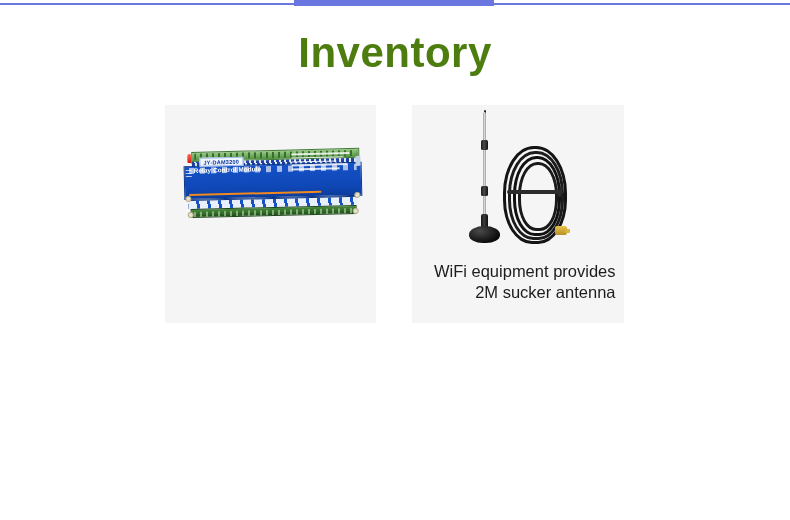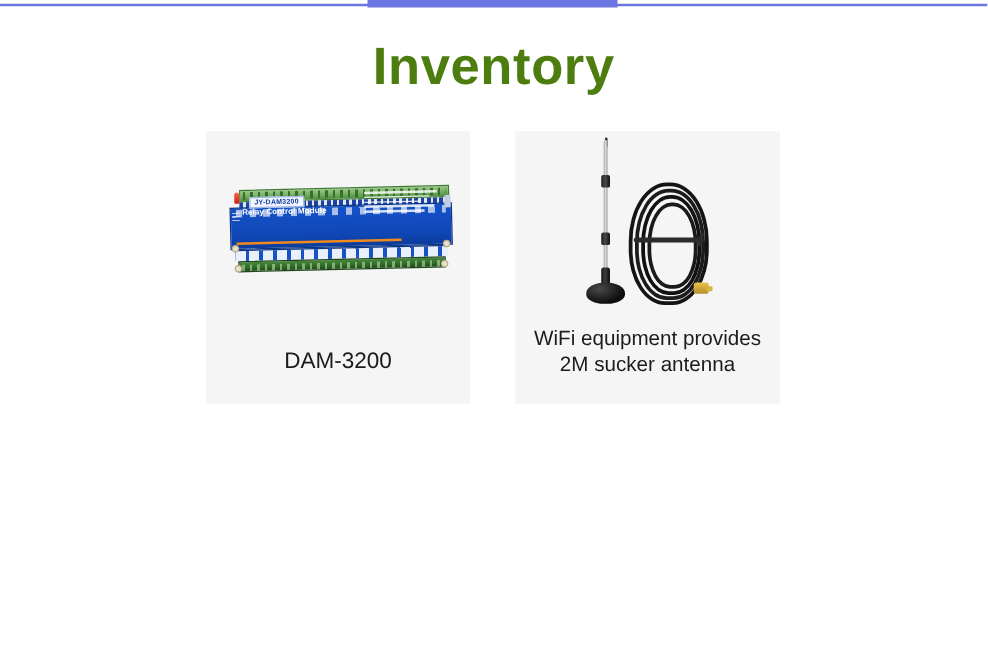"WiFi equipment provides" .card-2 .card-caption { text-align: none -> right }
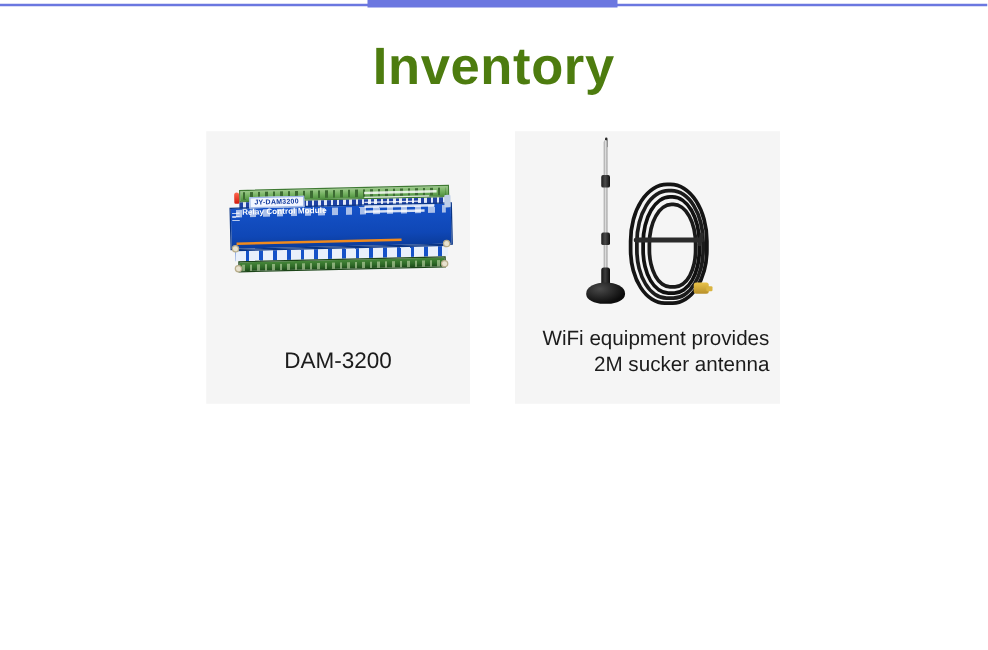"DAM-3200" div.card-caption { html: <div>DAM-3200</div> -> none }
